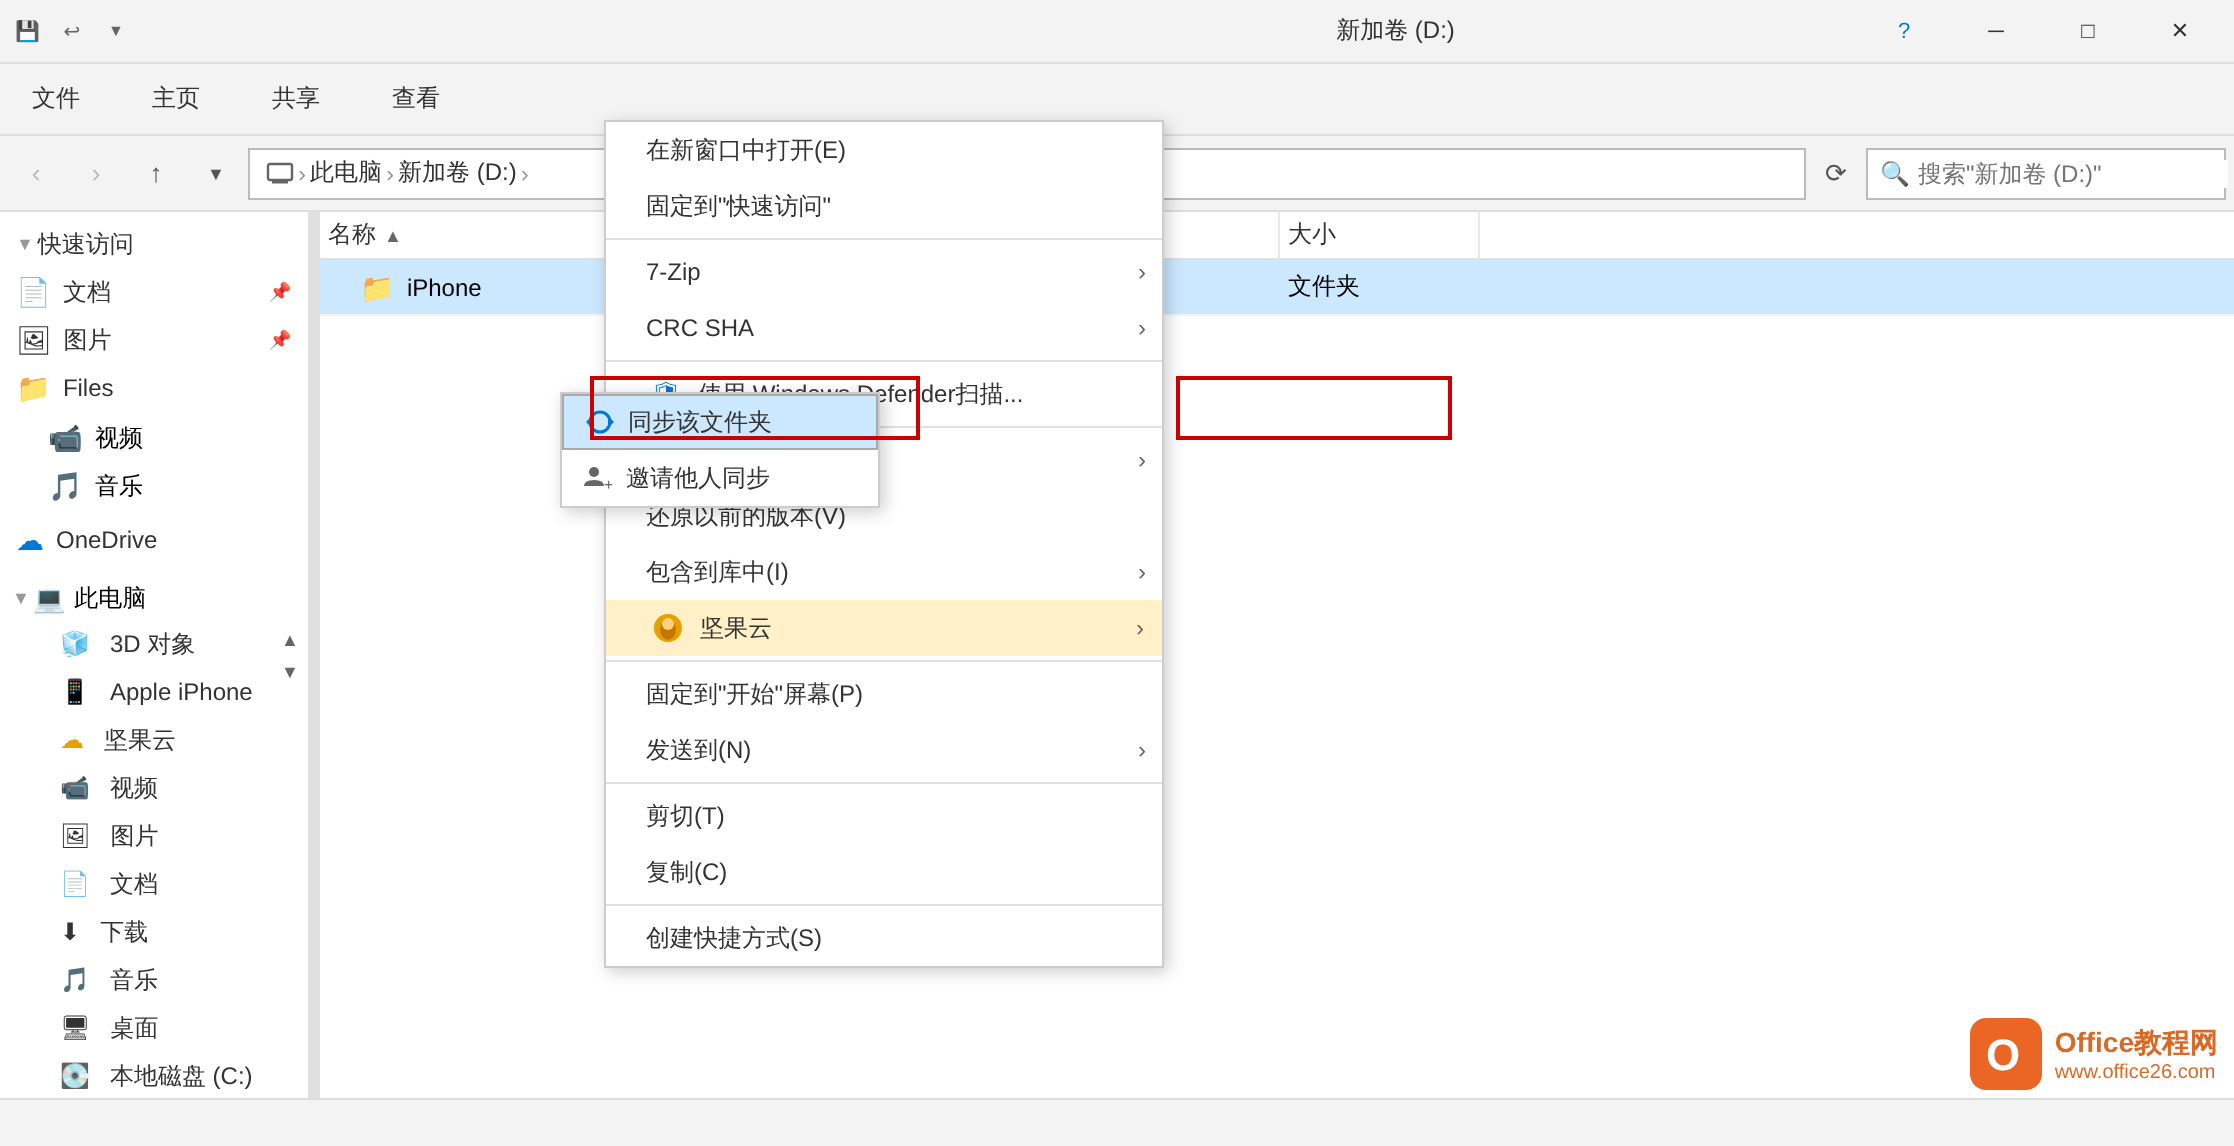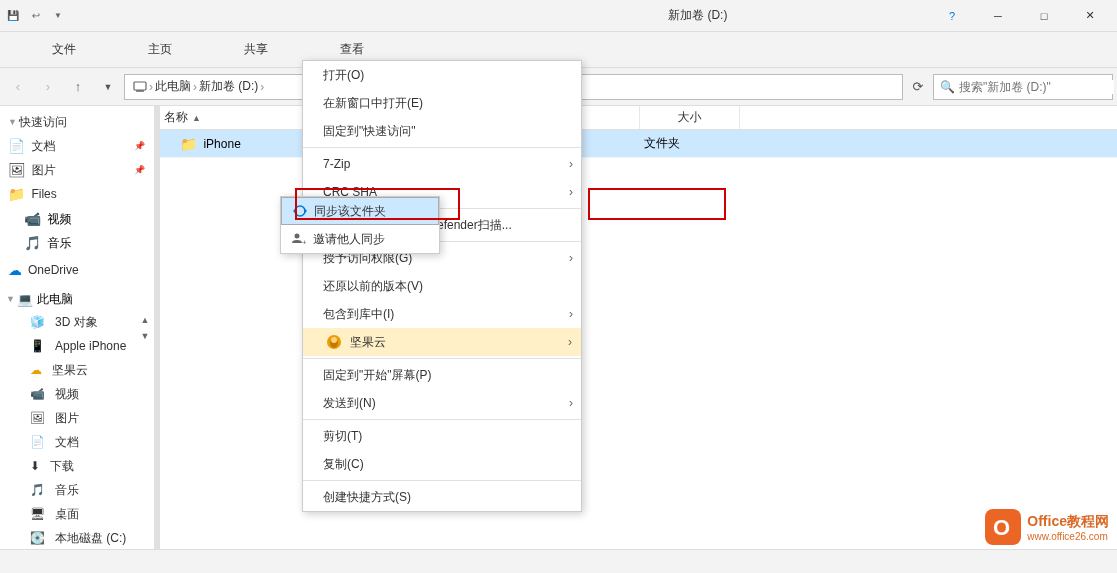"文件" .ribbon-tab { margin-left: 36px -> none }
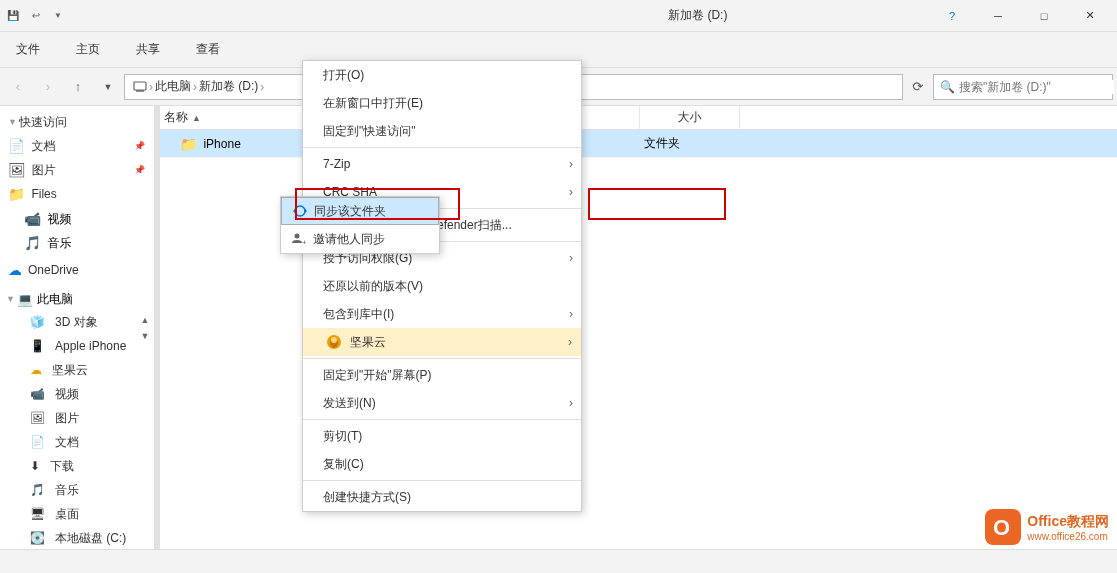"打开(O)" div.menu-item { html: <div> <span>打开(O)</span> </div> -> none }
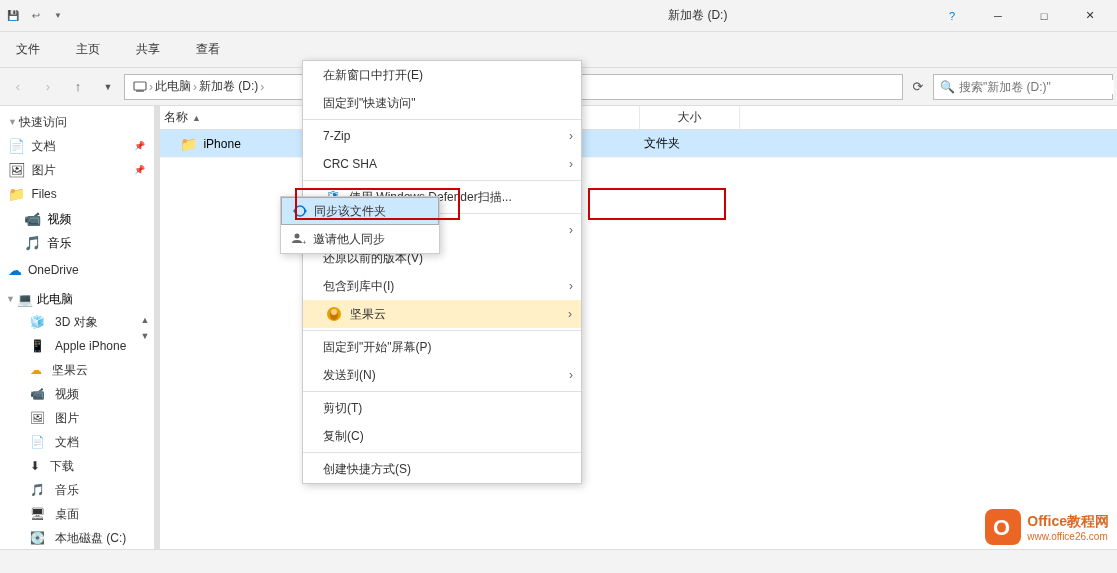"大小" .col-size { justify-content: center -> none }
